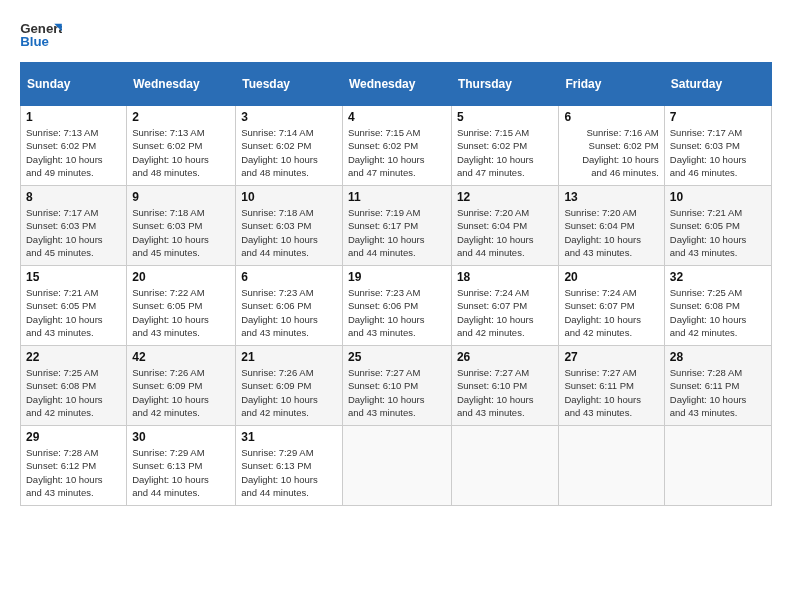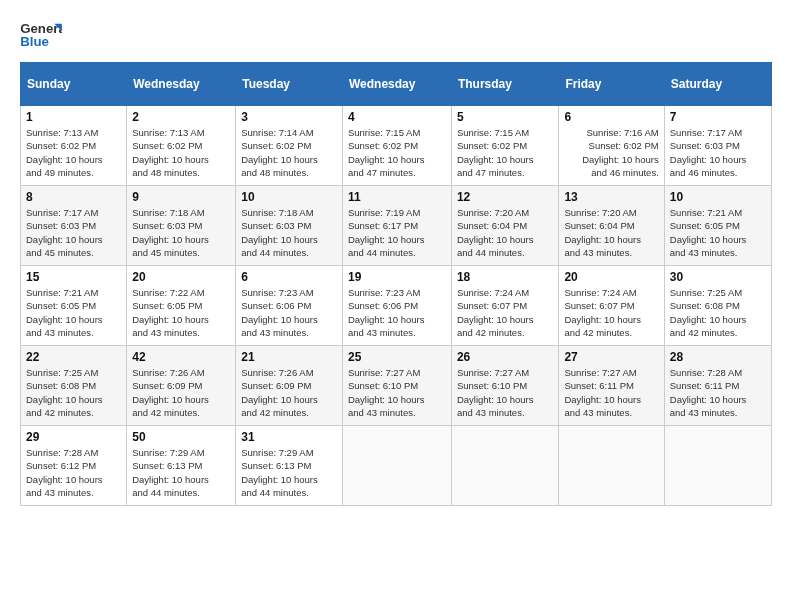"30" span.day-num { text: 30 -> 32 }
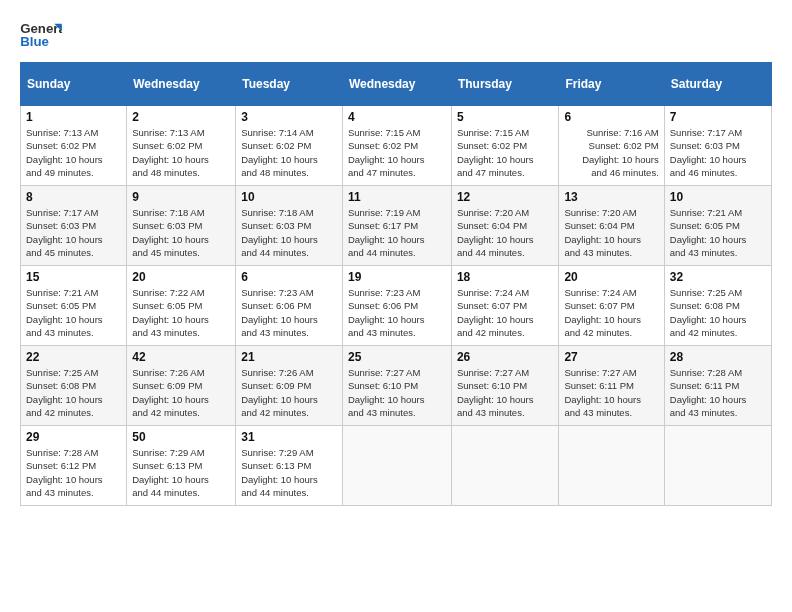"50" span.day-num { text: 50 -> 30 }
